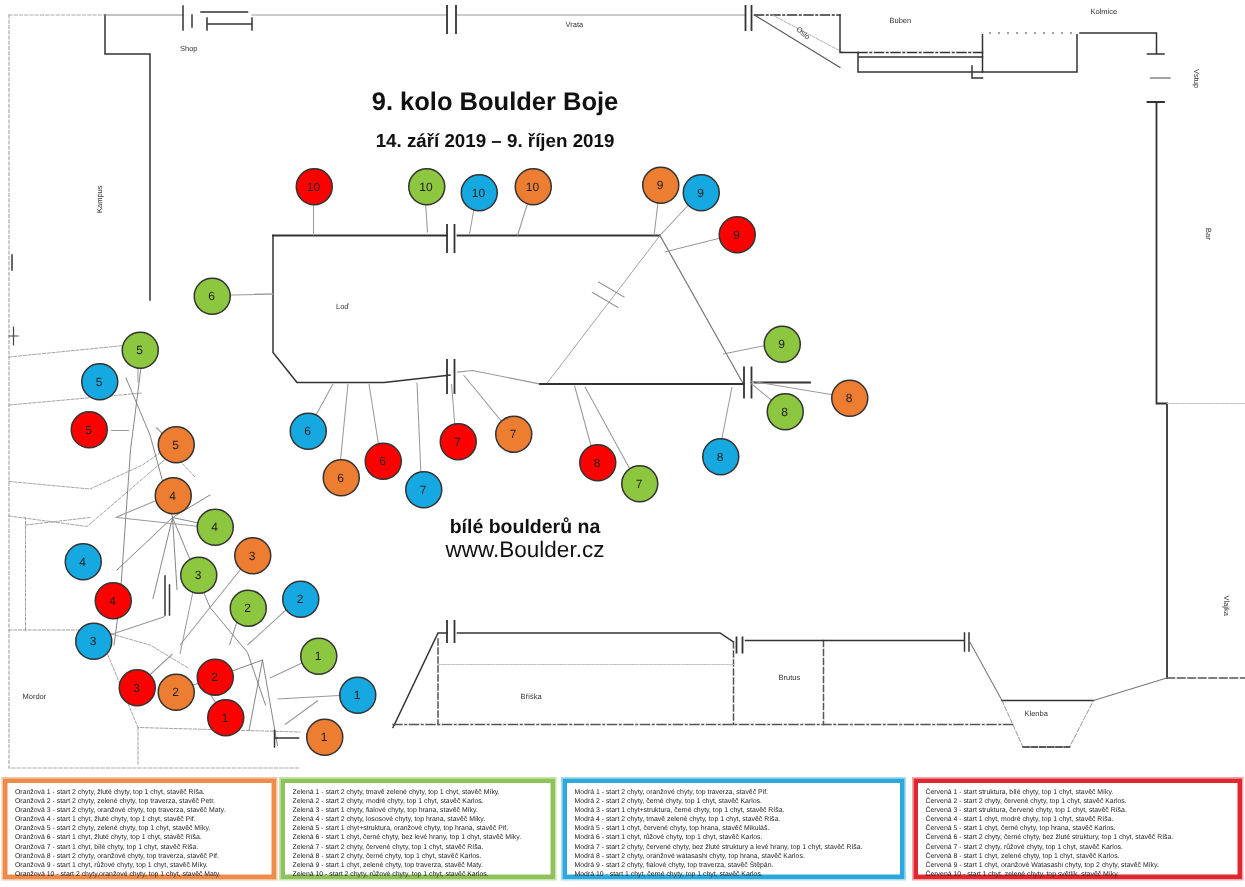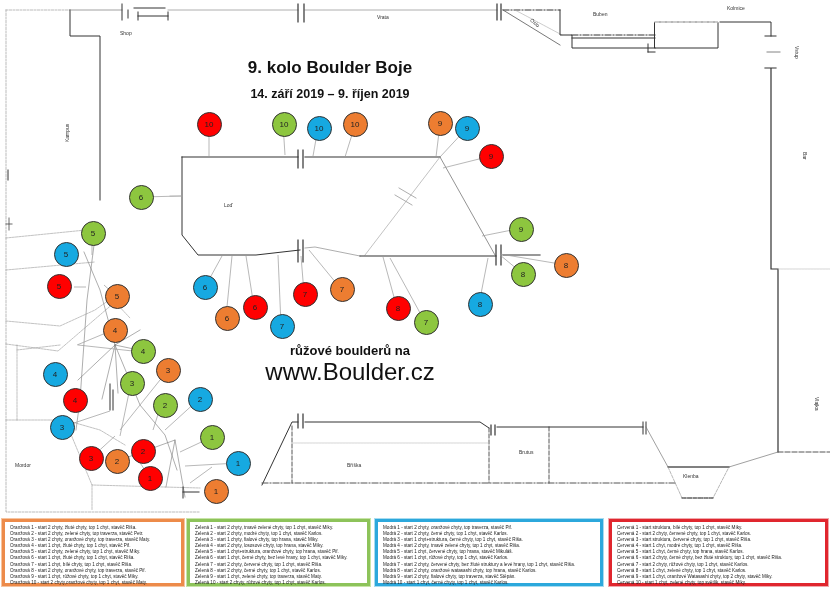"růžové boulderů na" div.title { text: růžové -> bílé }
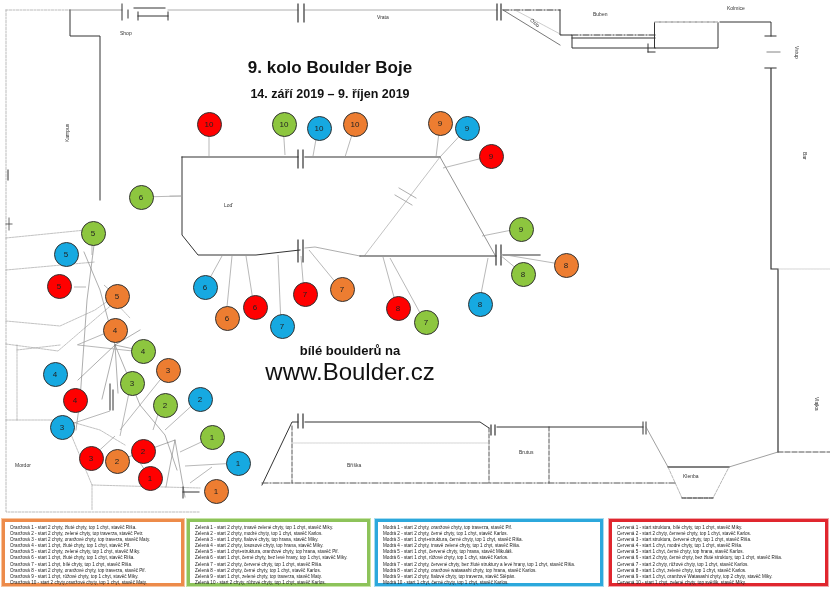"www.Boulder.cz" .t4 { font-size: 24px -> 15px }
